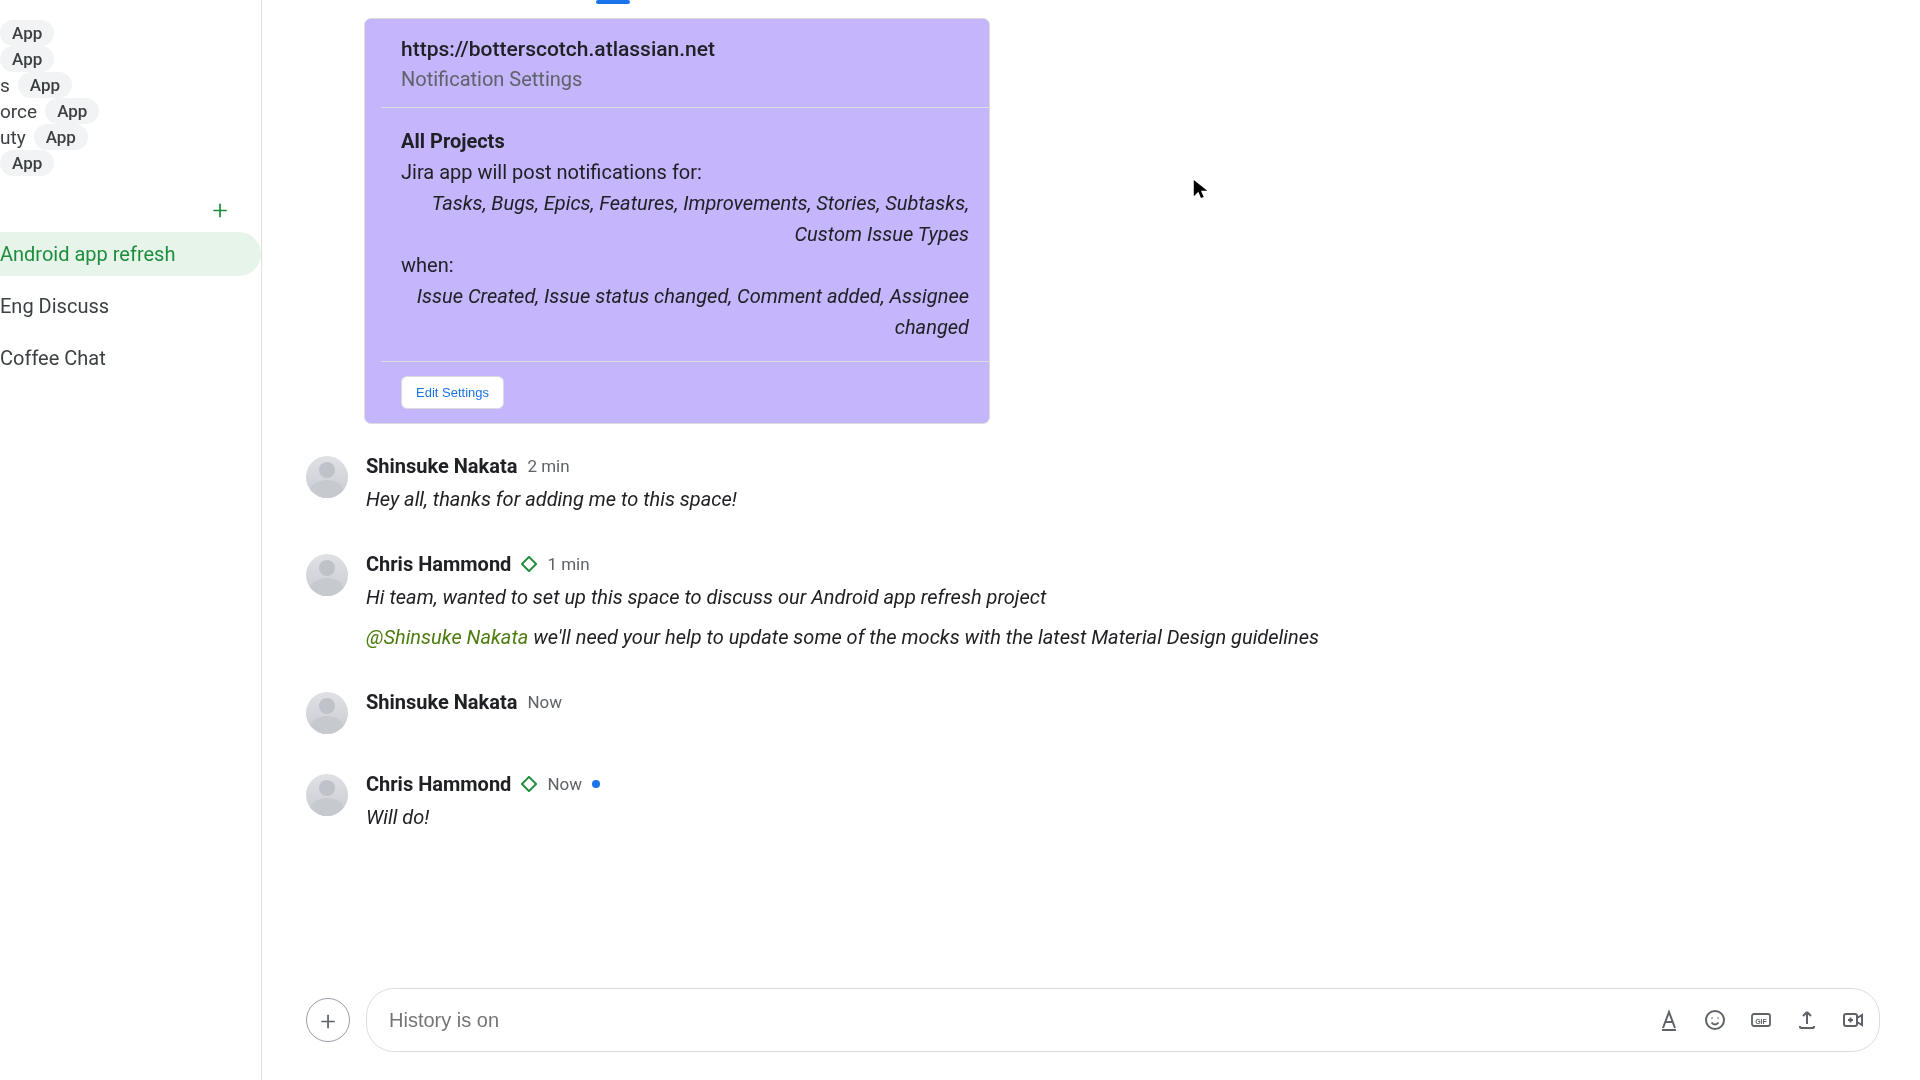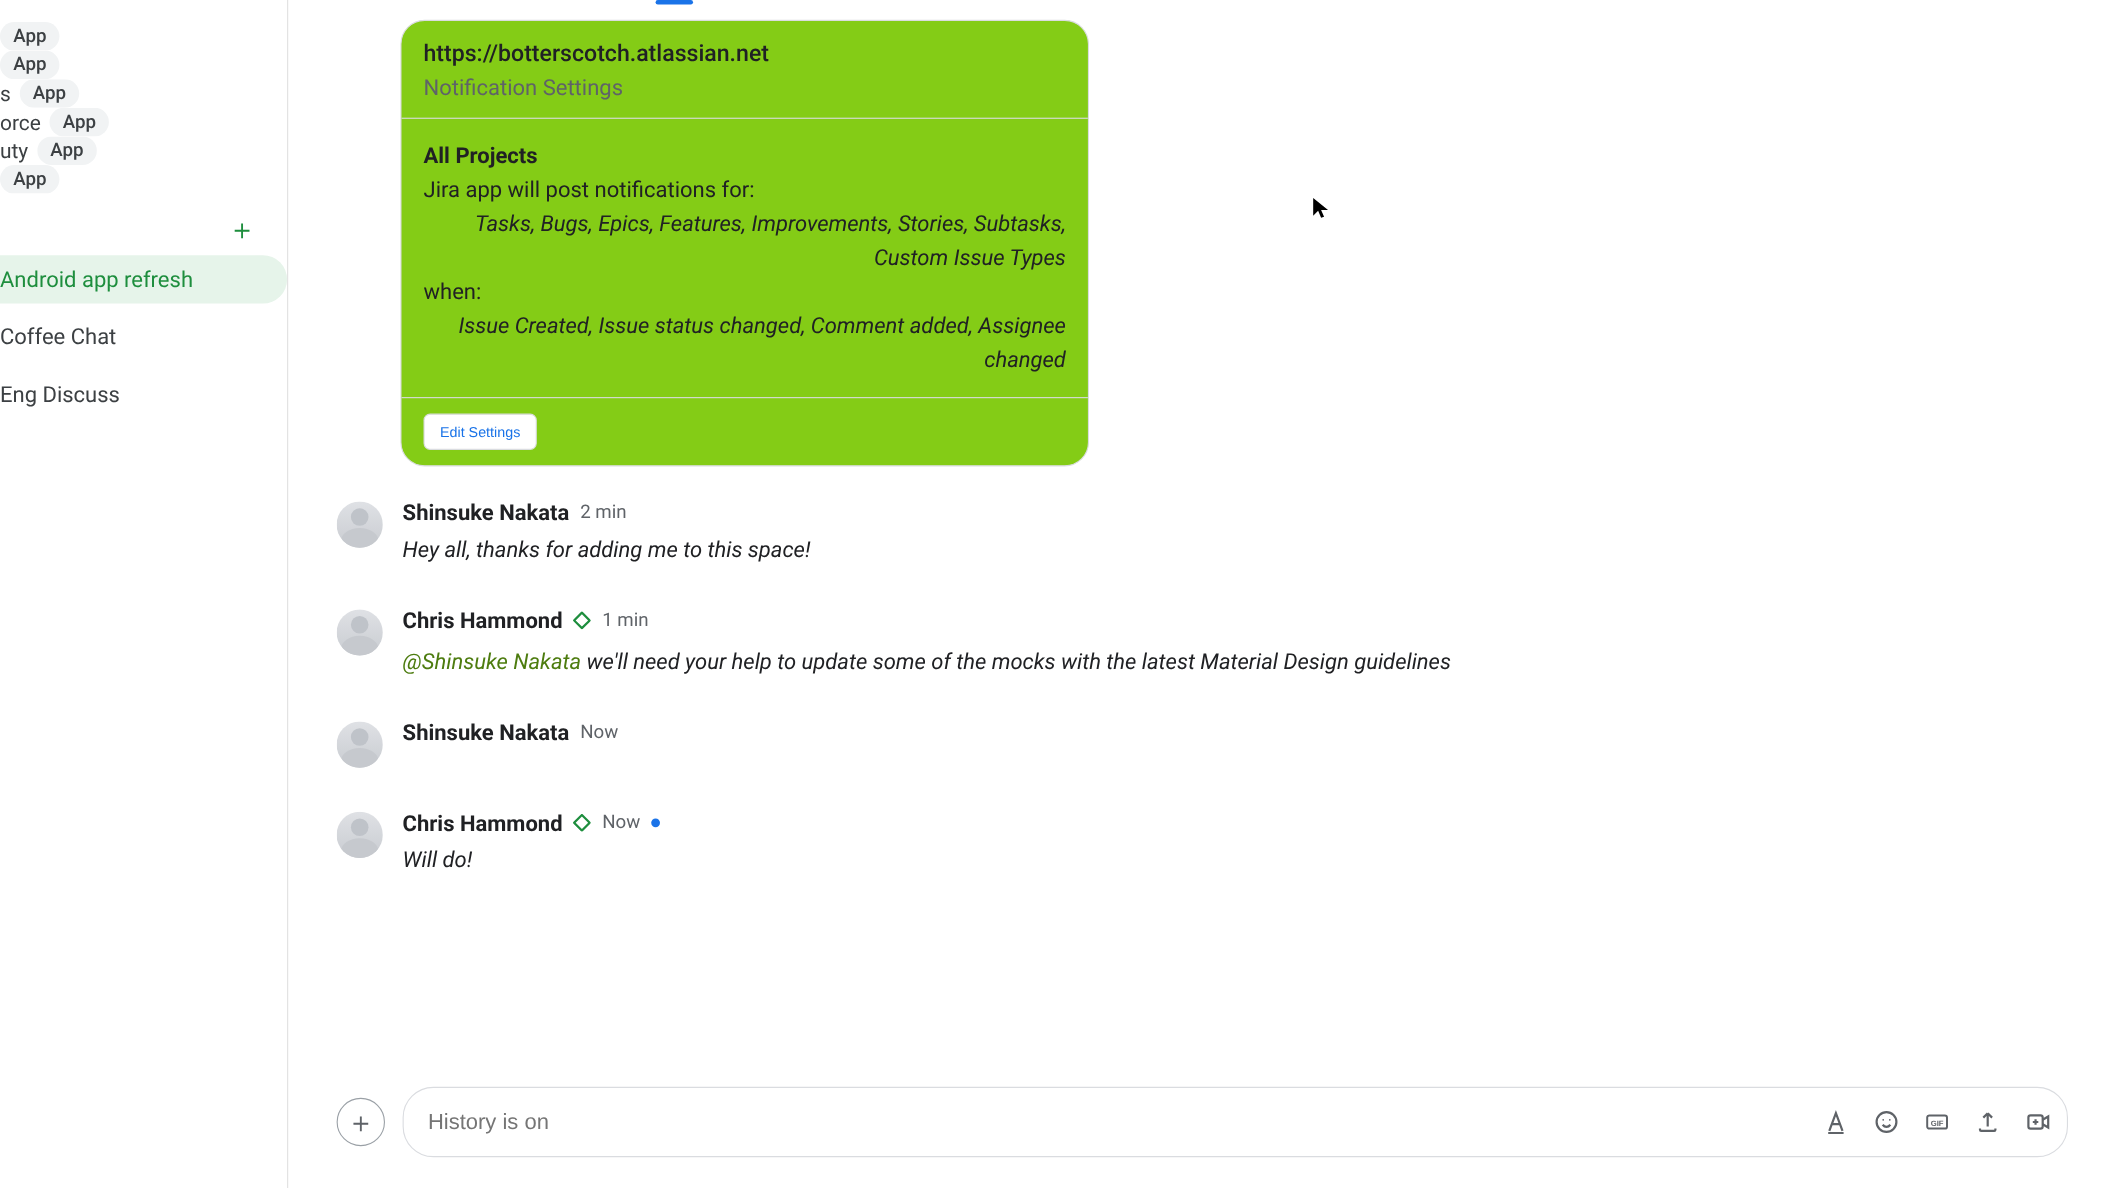"https://botterscotch.atlassian.net" .notif-card { background: #84cc16 -> #c4b5fd; border-radius: 22px -> 7px; padding-left: none -> 16px }
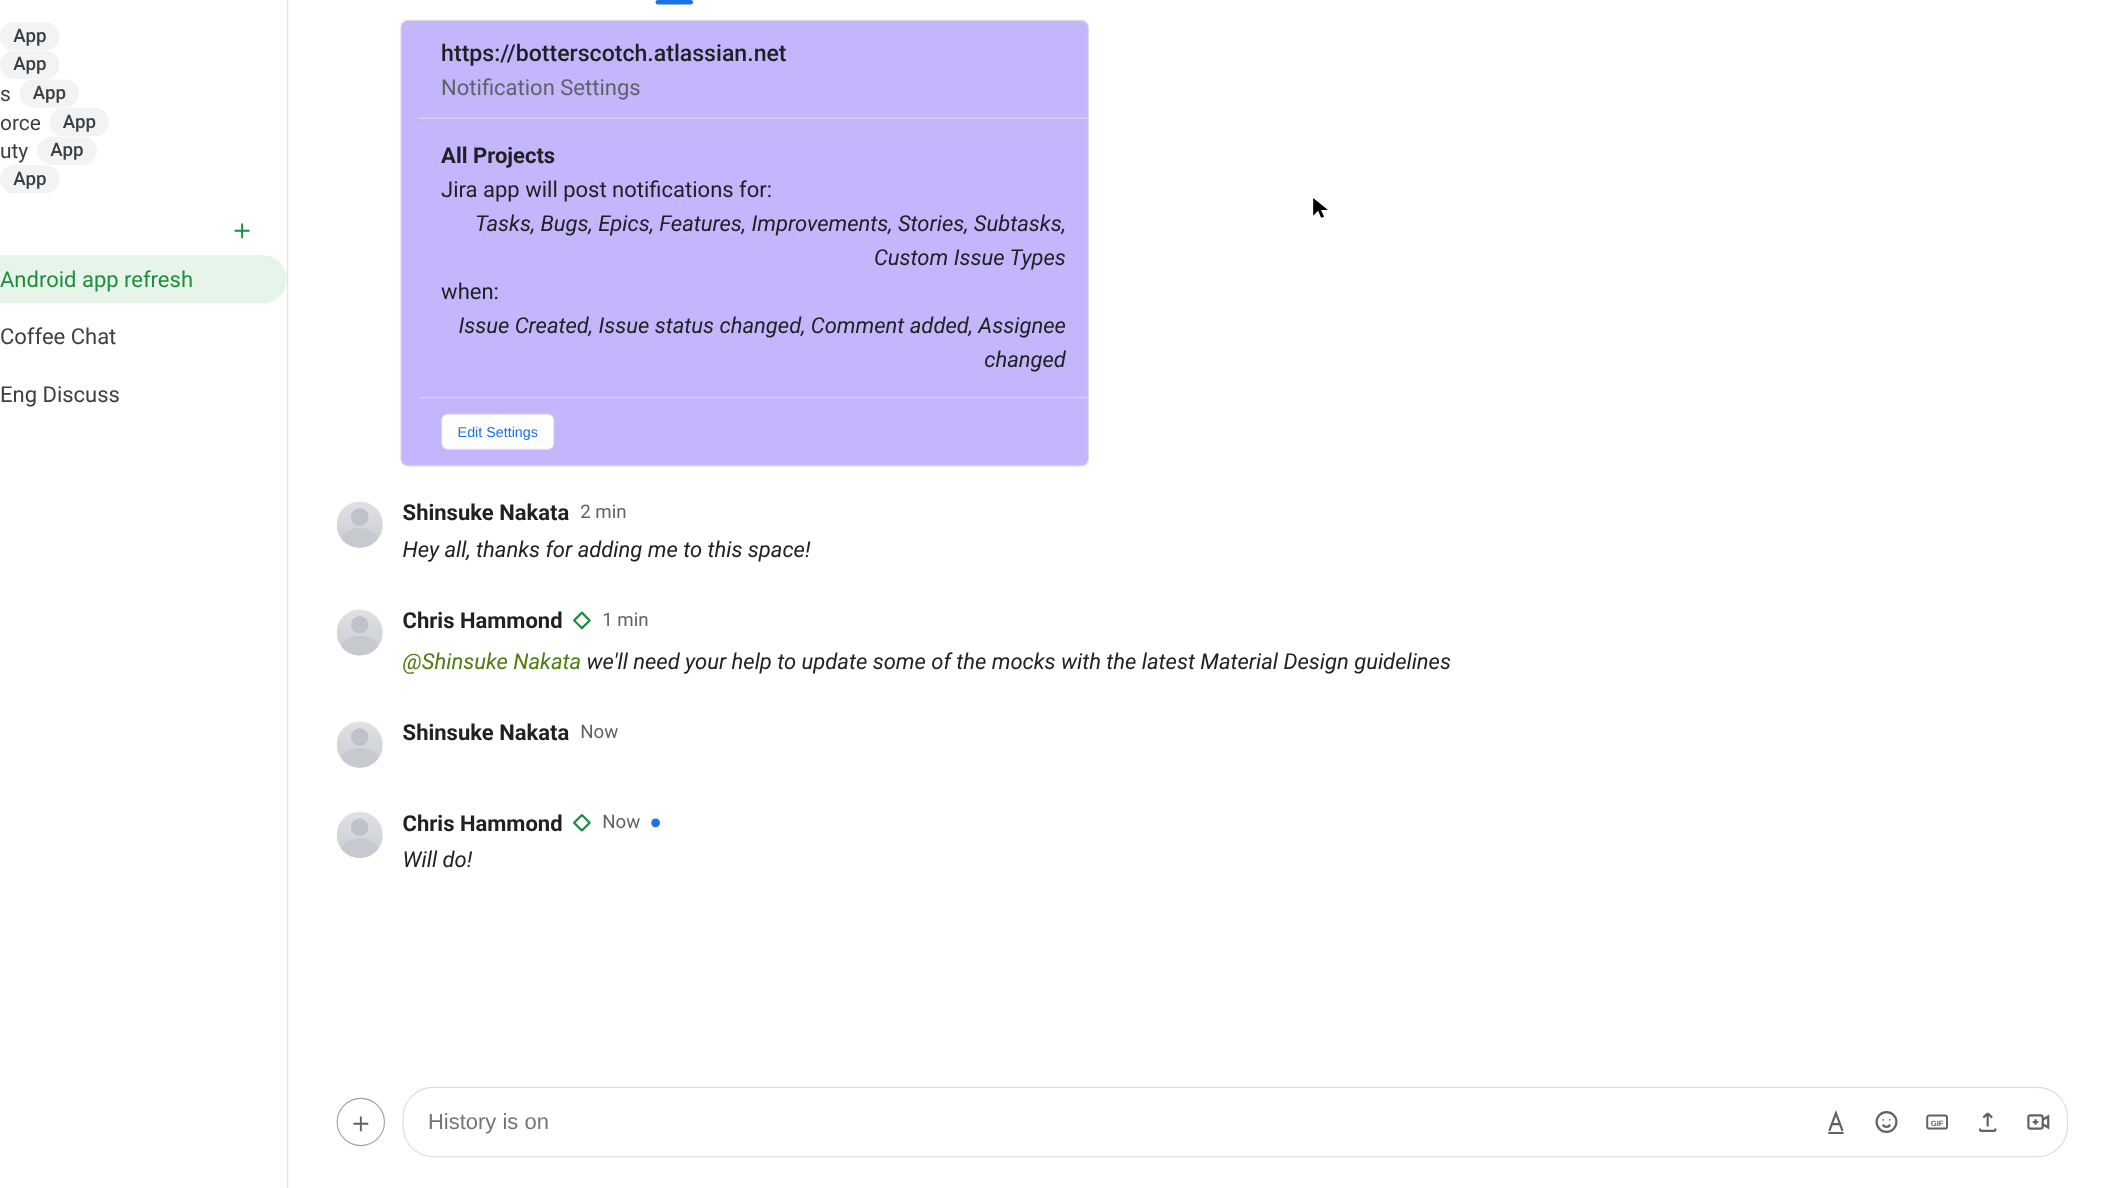"Coffee Chat" div.space-item { order: before "Eng Discuss" -> after "Eng Discuss" }
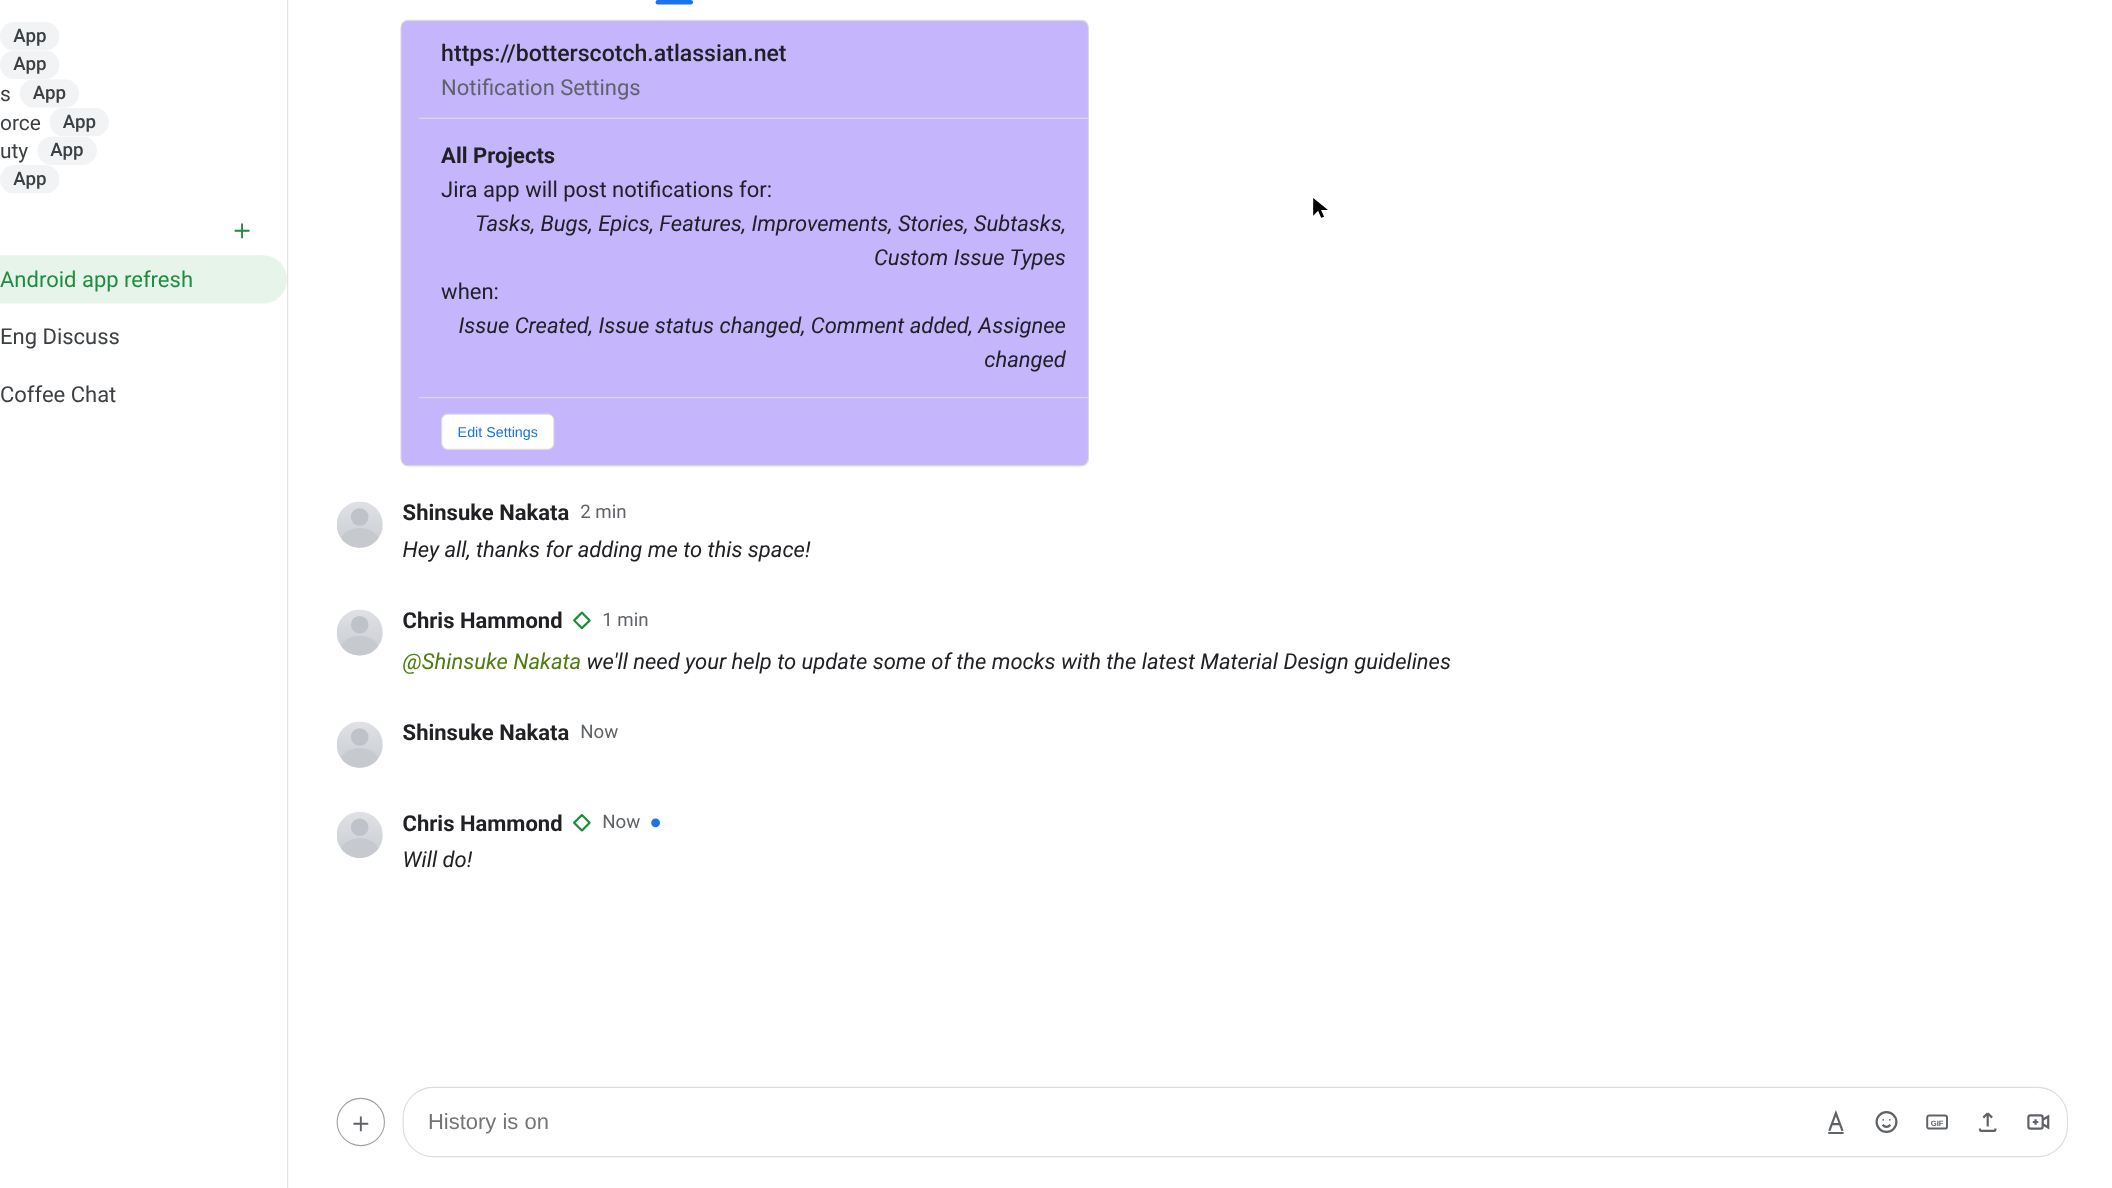"Hi team, wanted to set" div.msg-text { html: none -> <div>Hi team, wanted to set up this space to discuss our Android app refresh project</div> }
